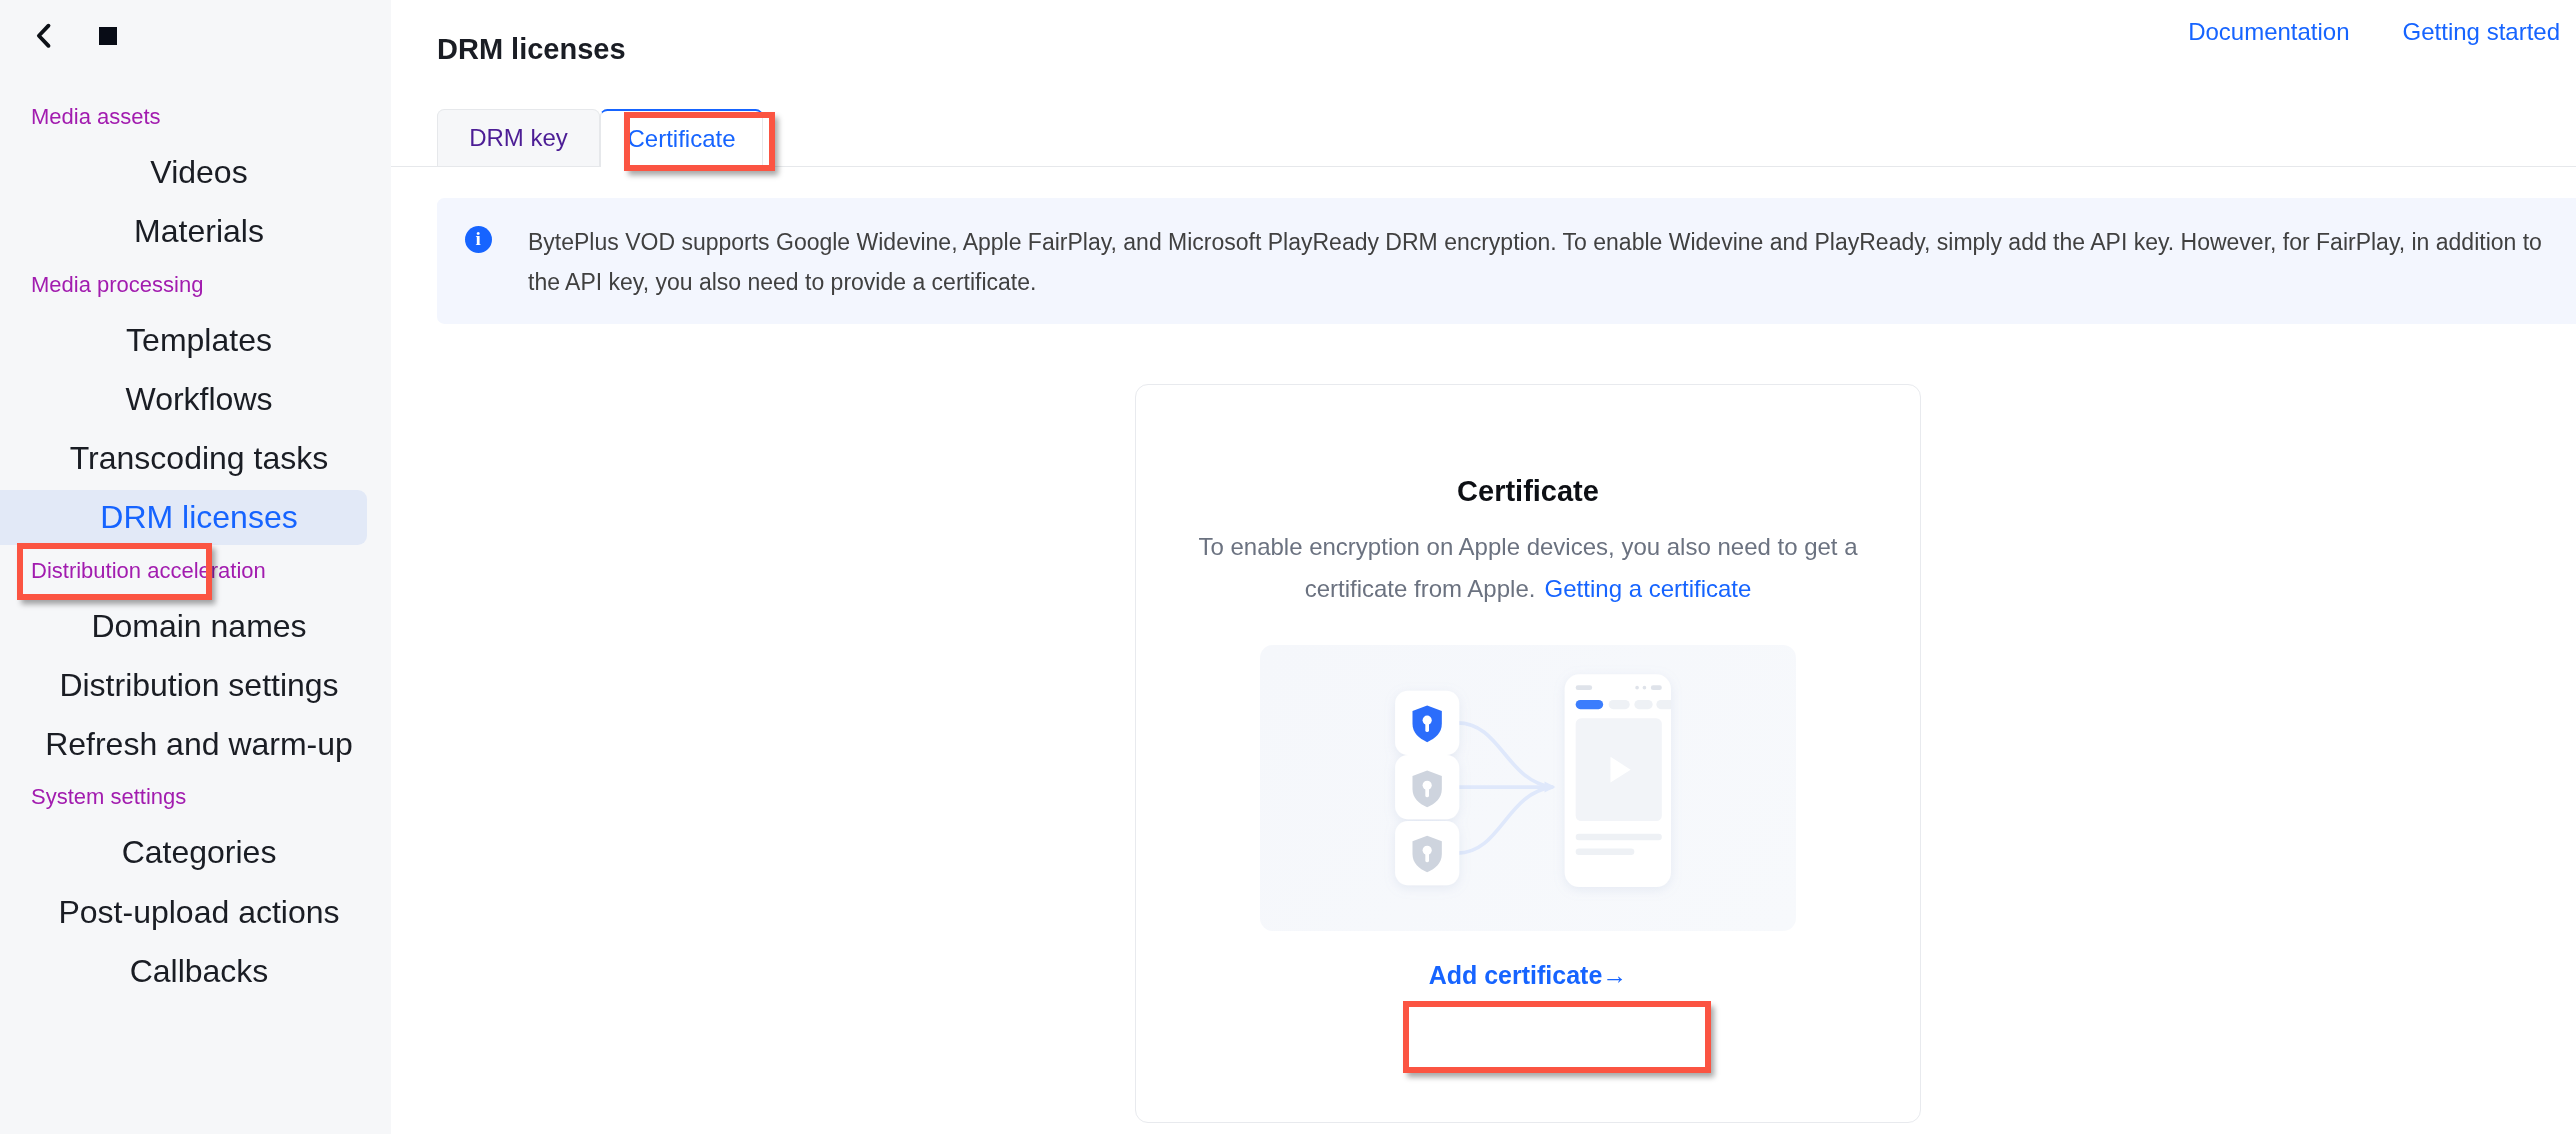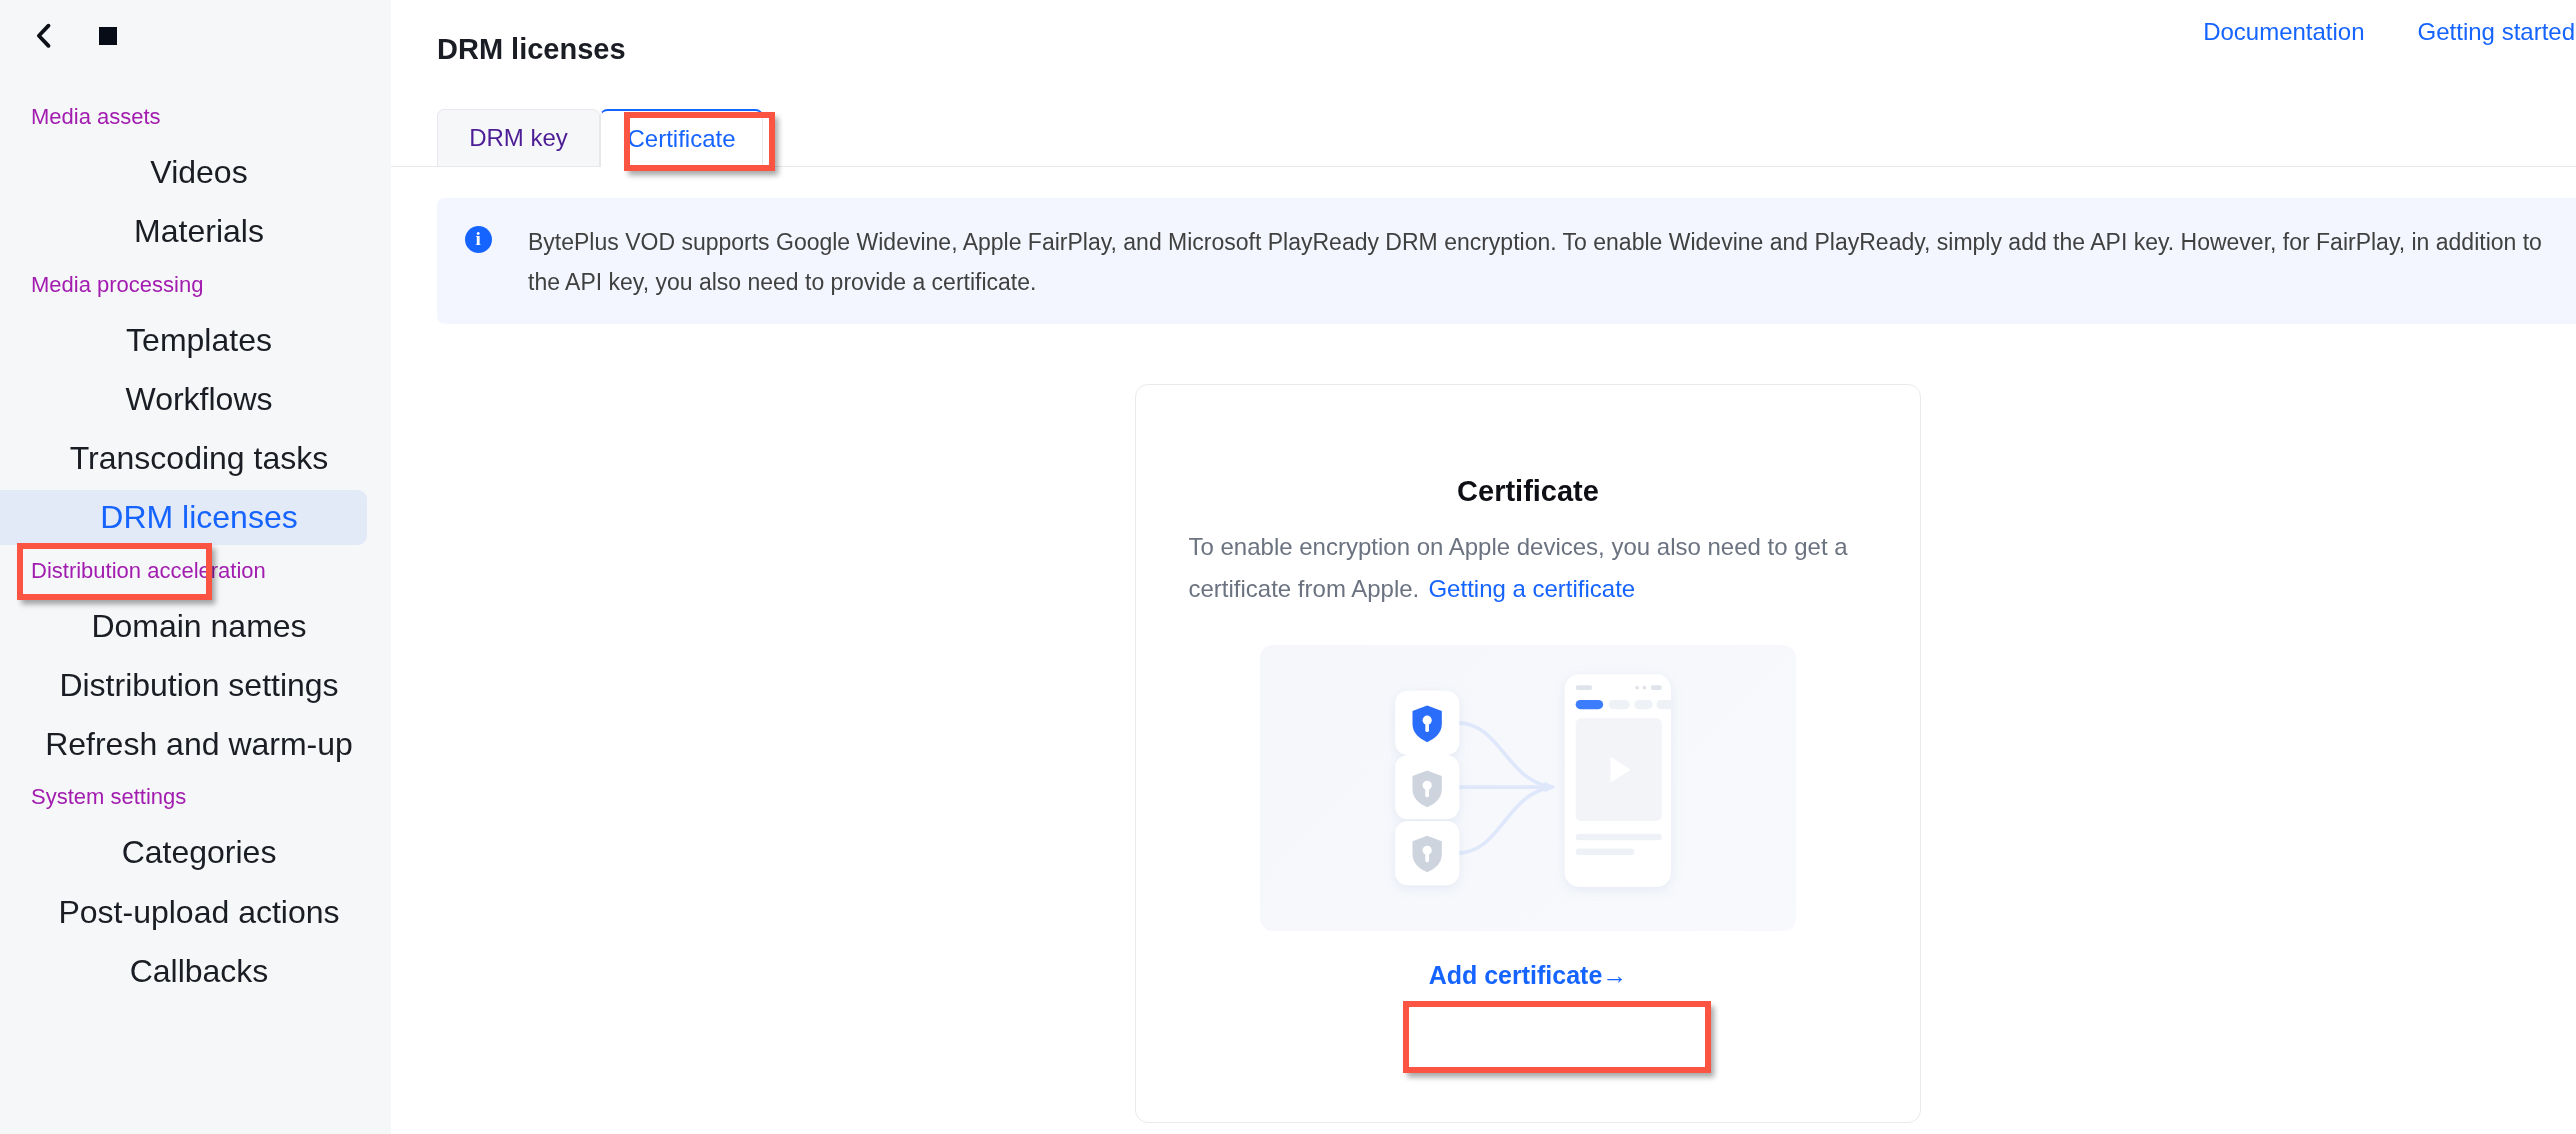"Documentation" .header-links { padding-right: 1px -> 16px }
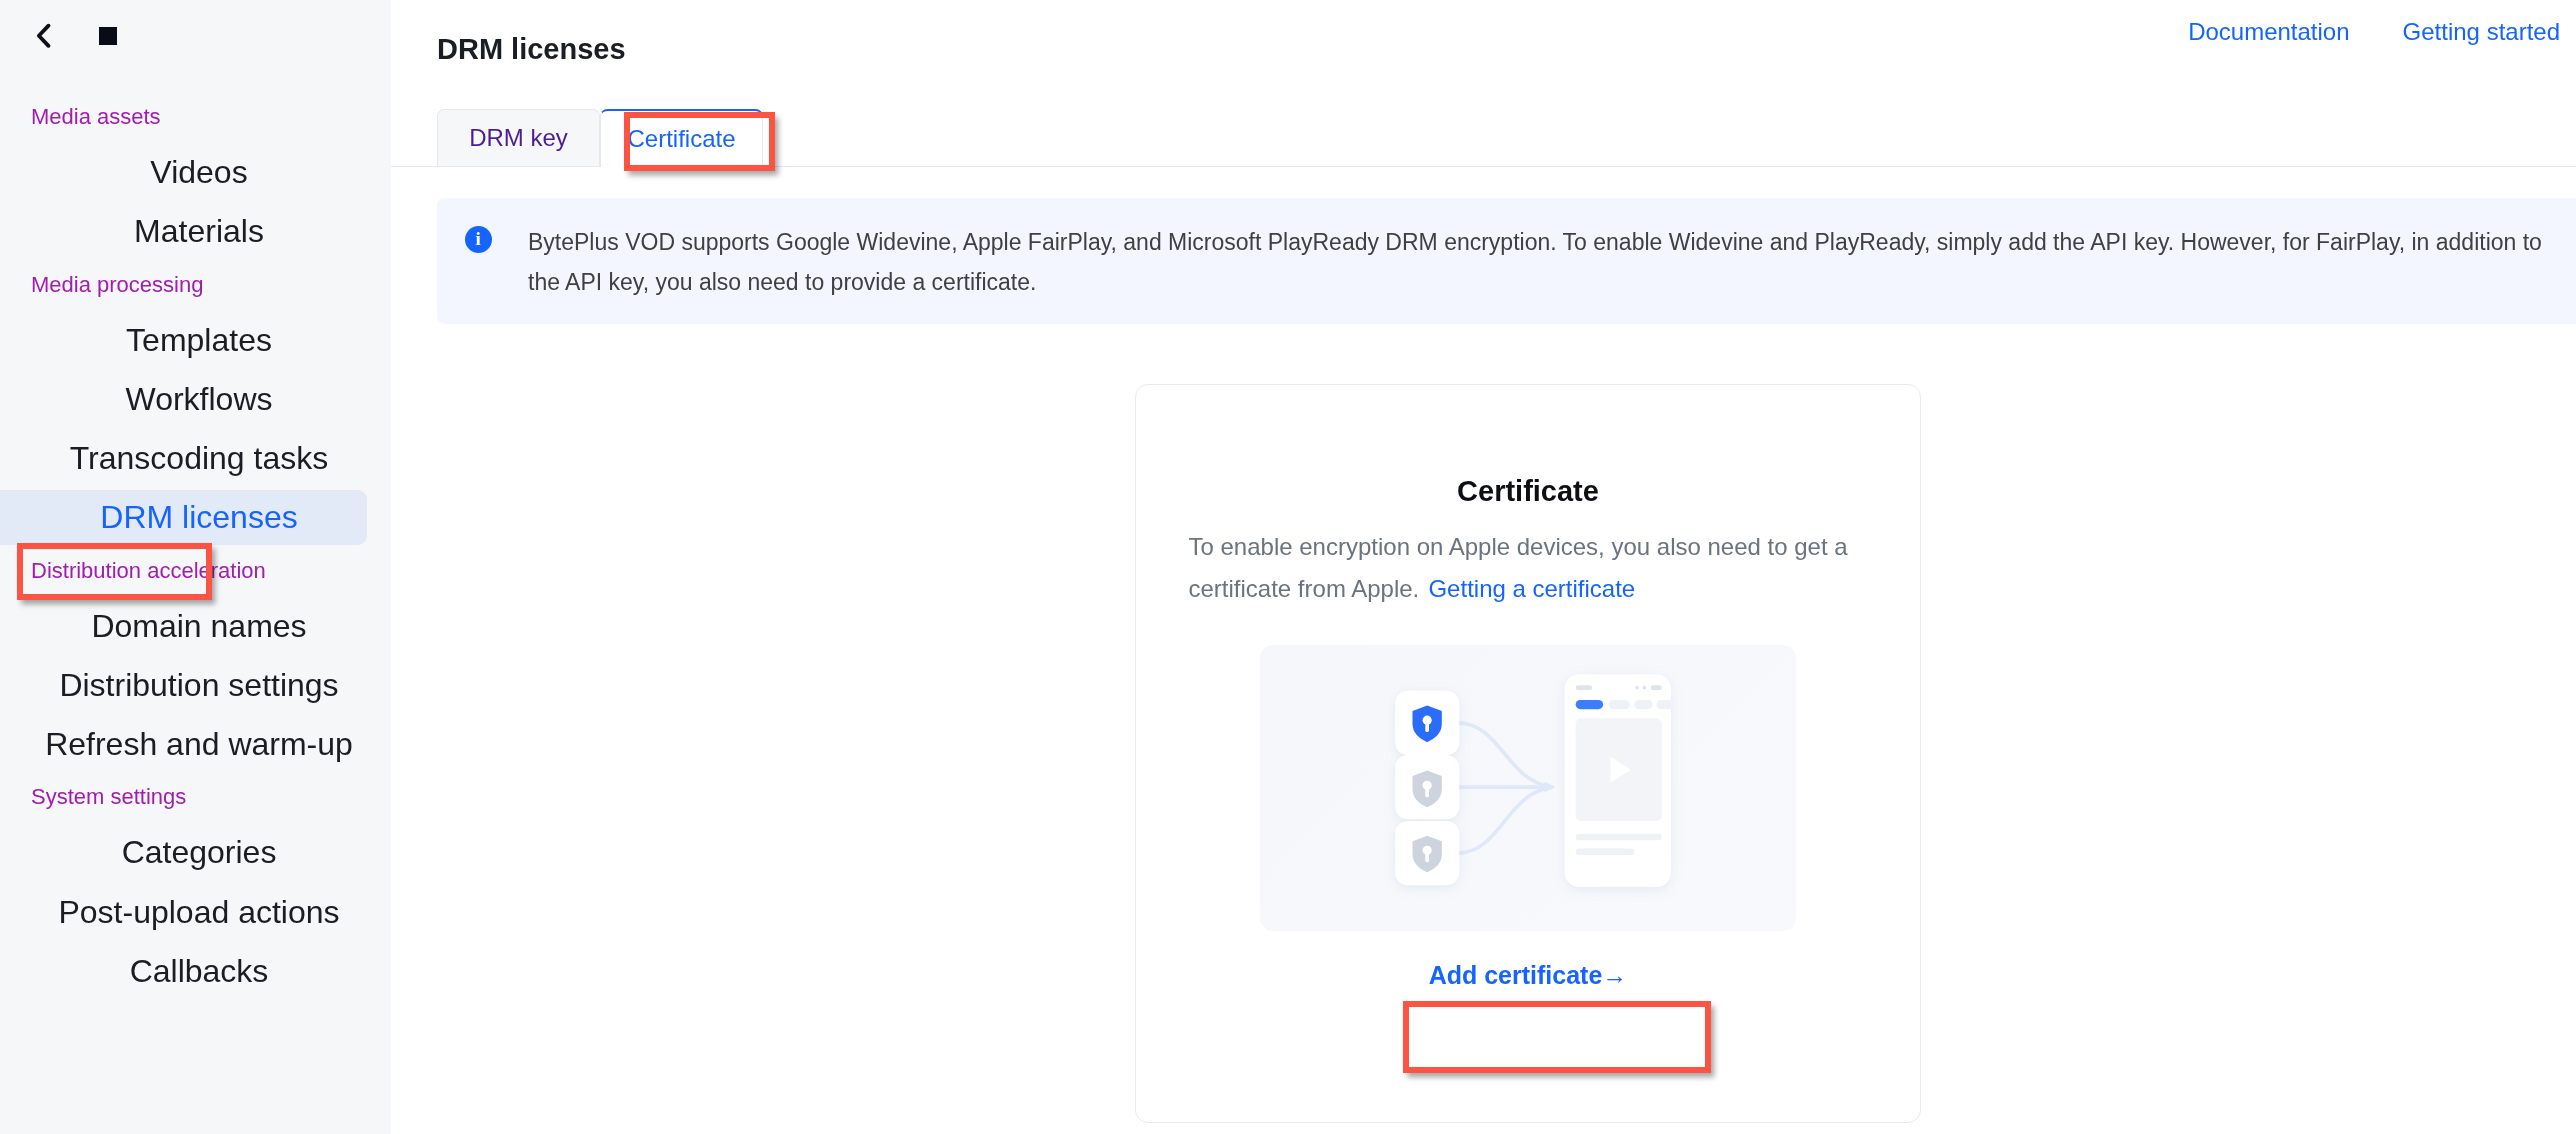"To enable encryption on Apple" .card-desc { text-align: left -> center }
